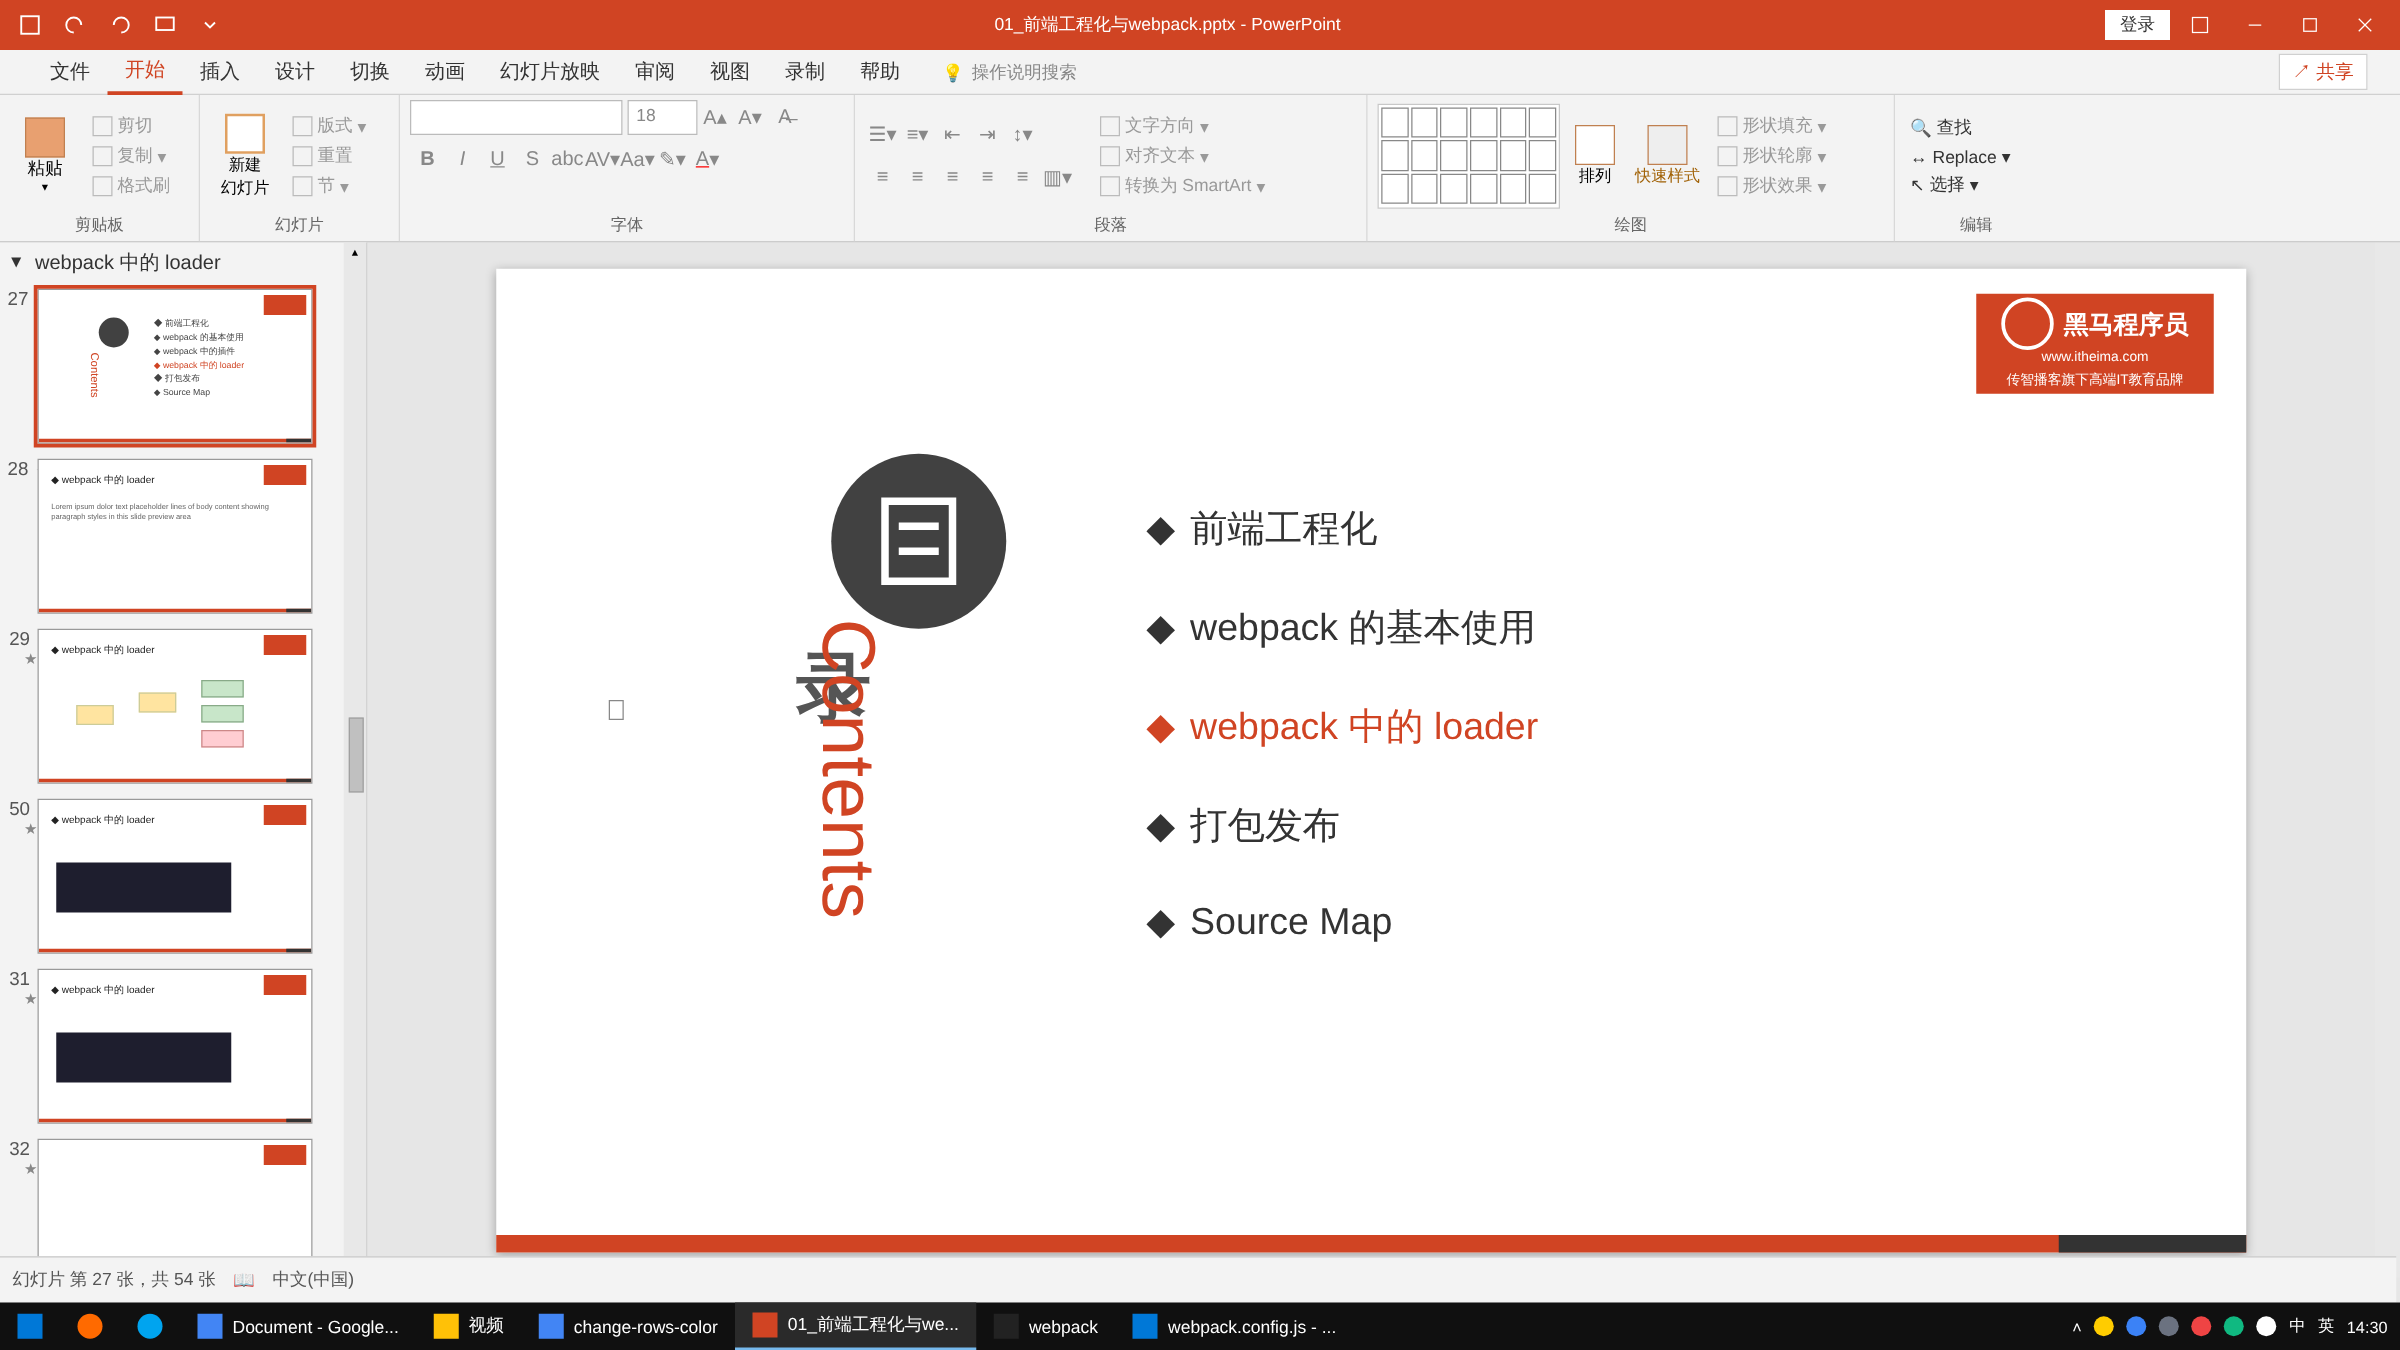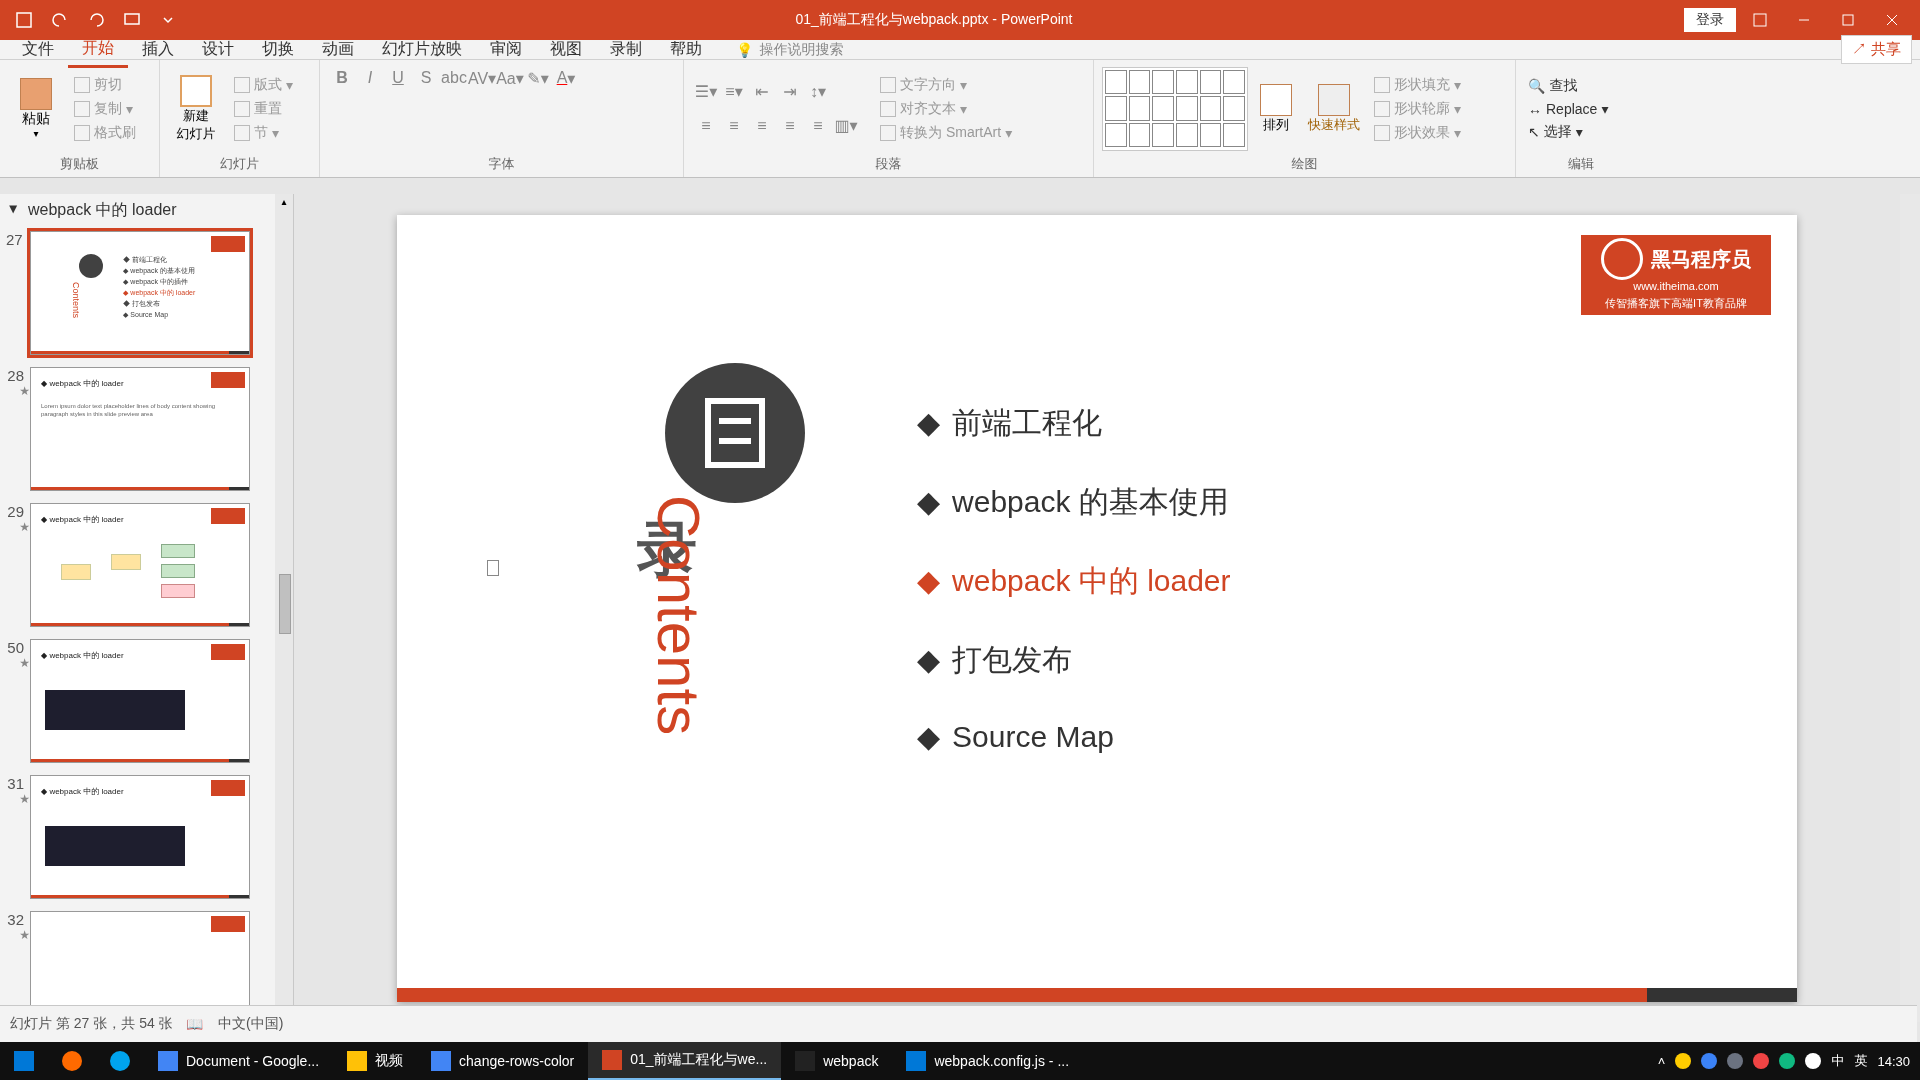"文件" .ribbon-tabs { height: 20px -> 36px; padding: 0 8px -> 0 26px }
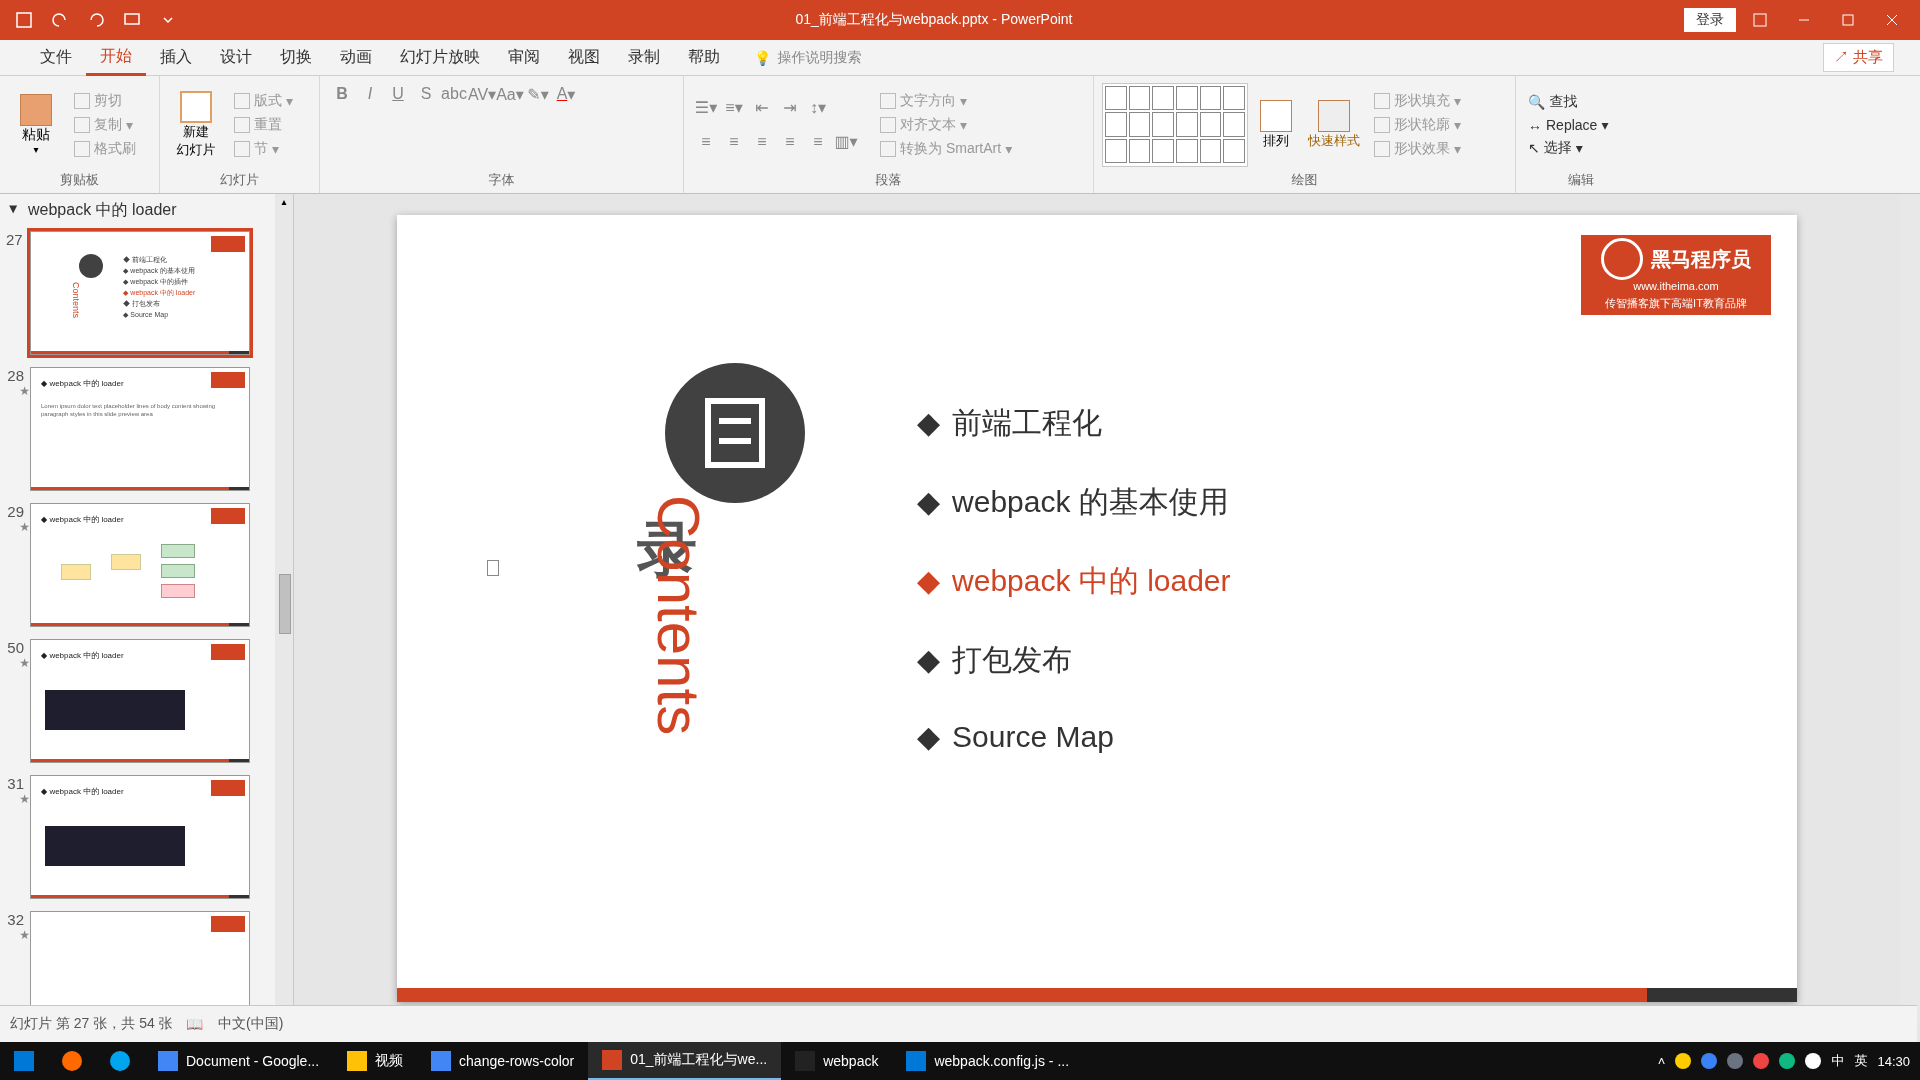"18" div { html: none -> <div> <div></div> <div>18</div> <div>A▴</div> <div>A▾</div> <div>A̶</div> </div> }
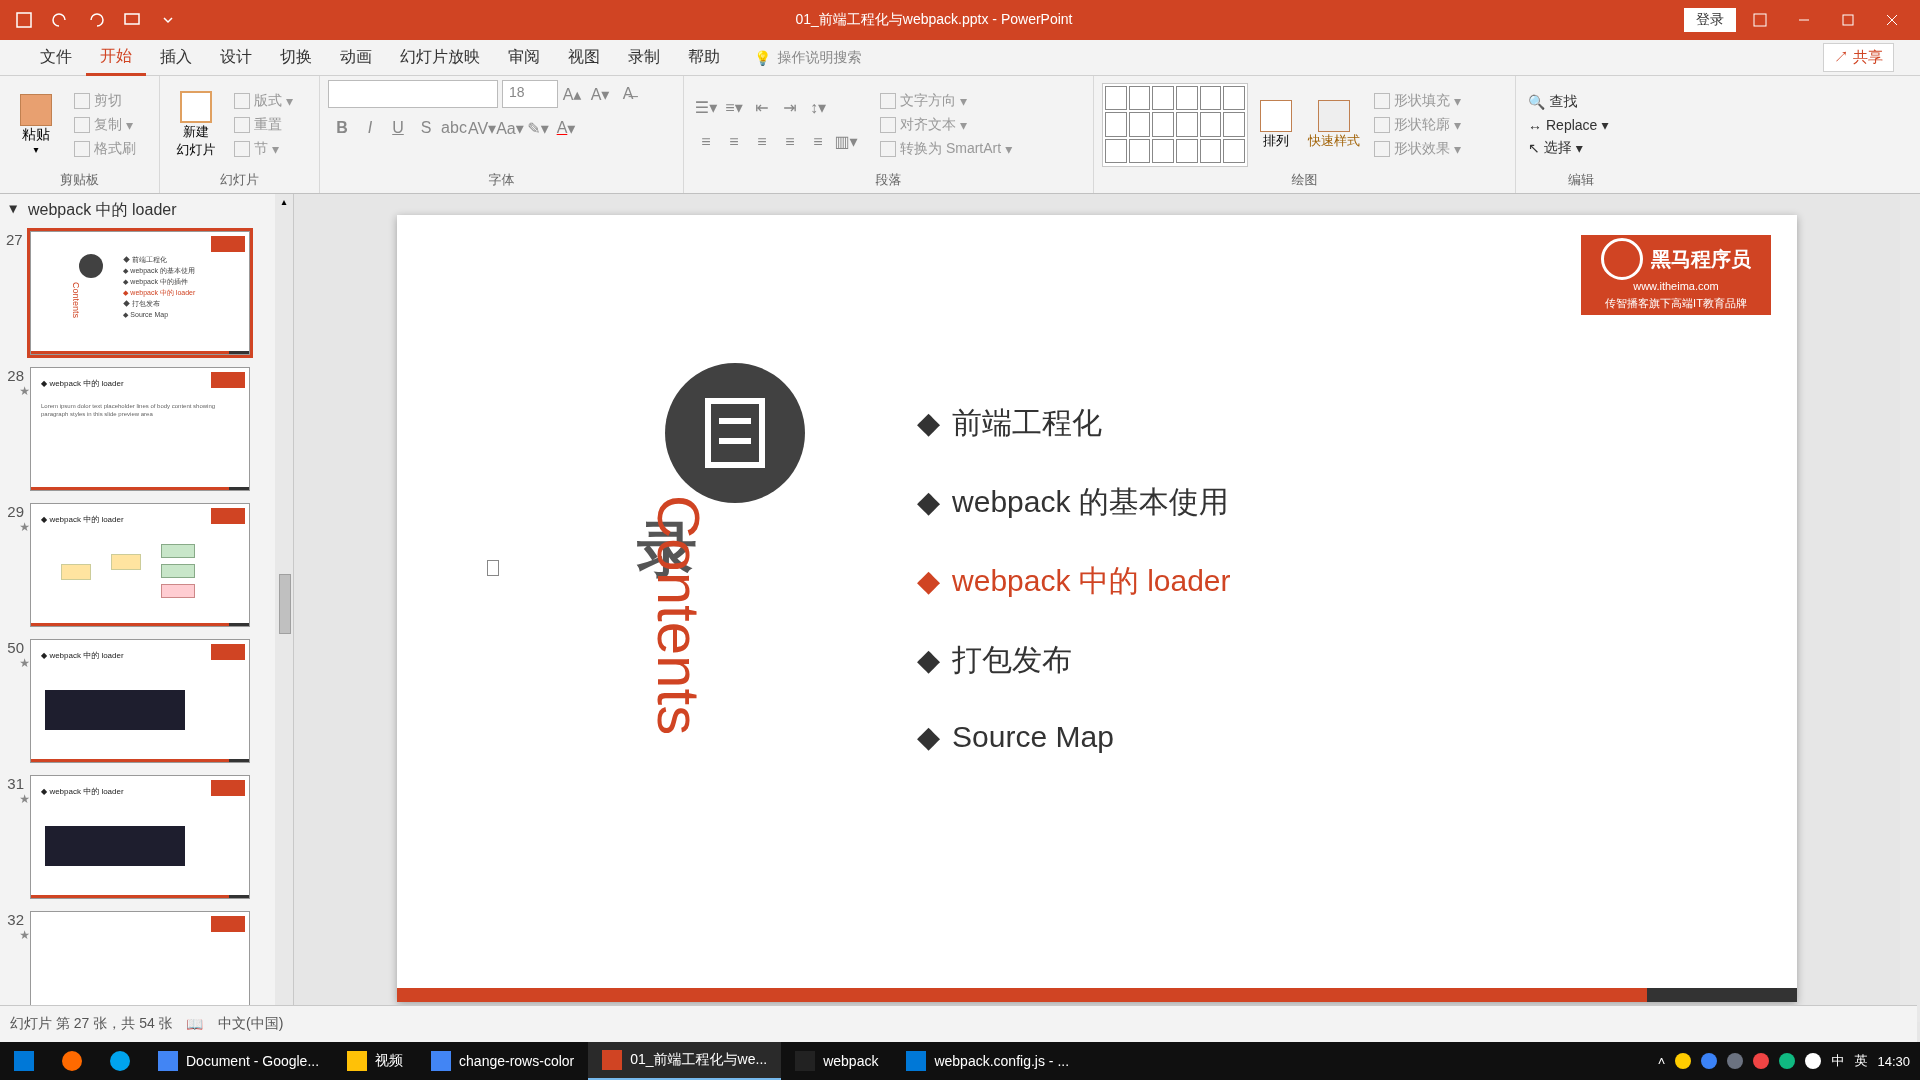"28" div { flex-direction: column -> row }
